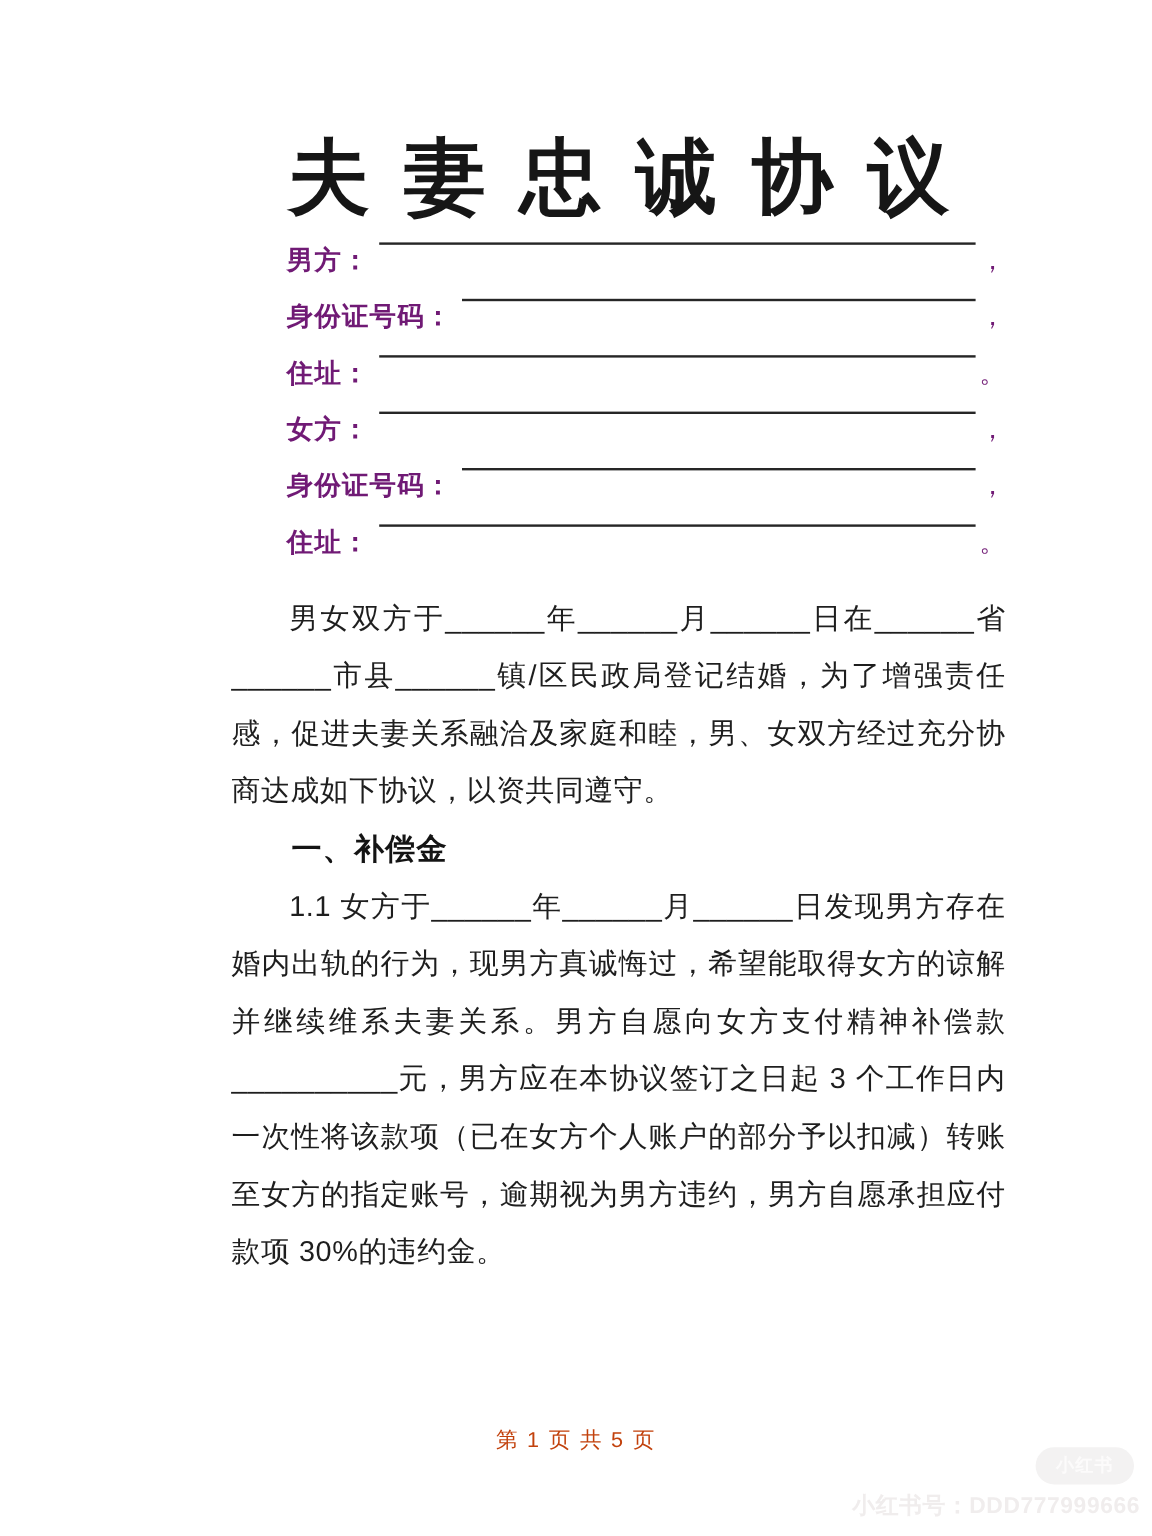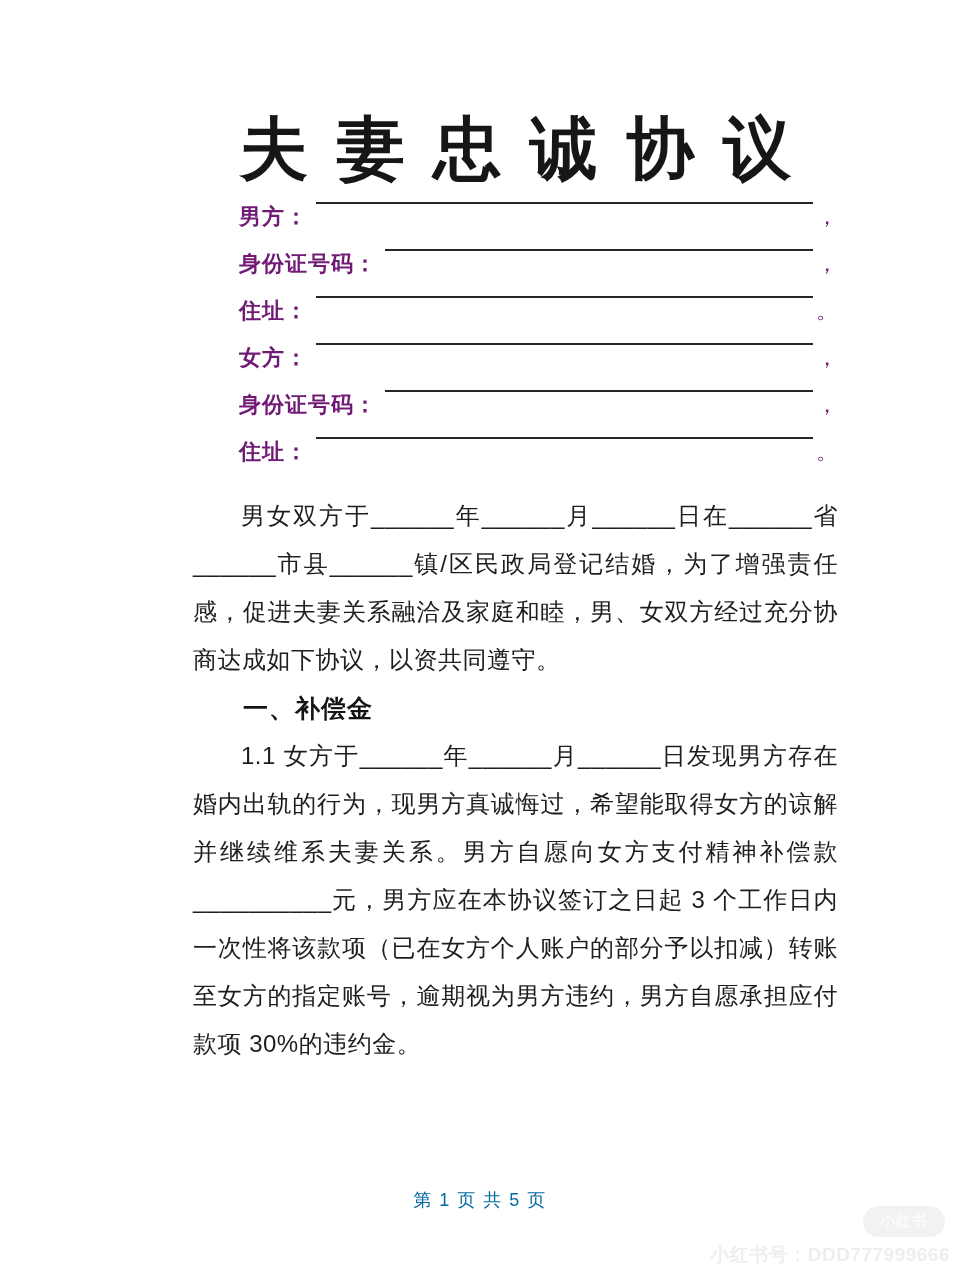"第 1 页 共 5" .footer { color: #0369a1 -> #c2410c }
